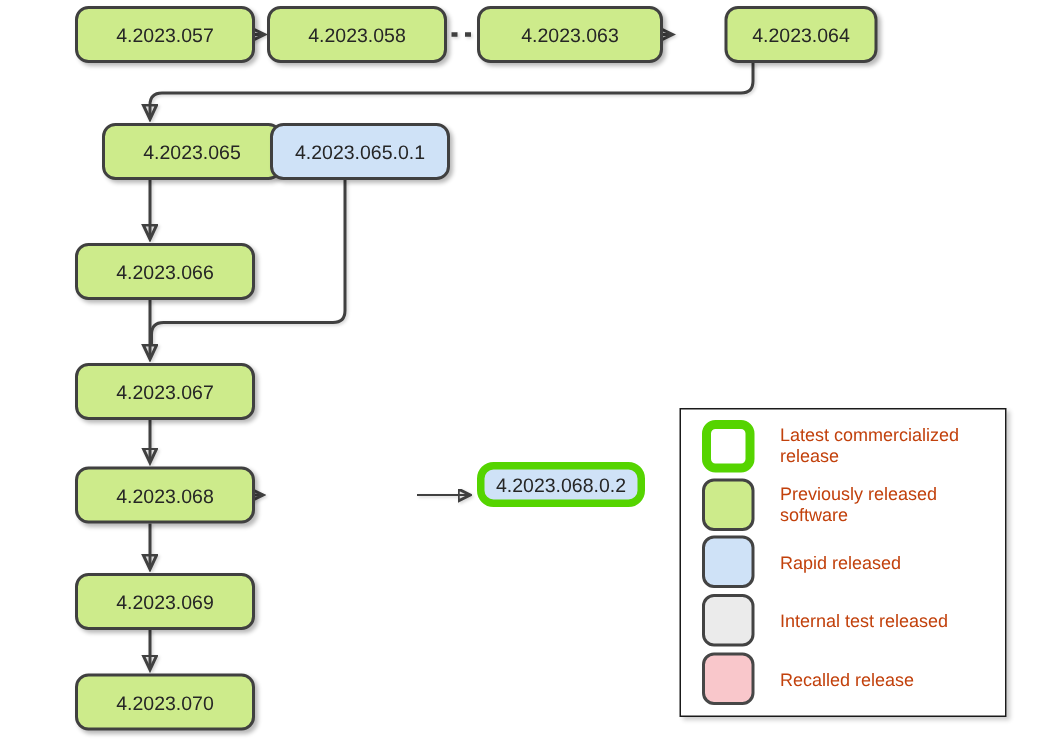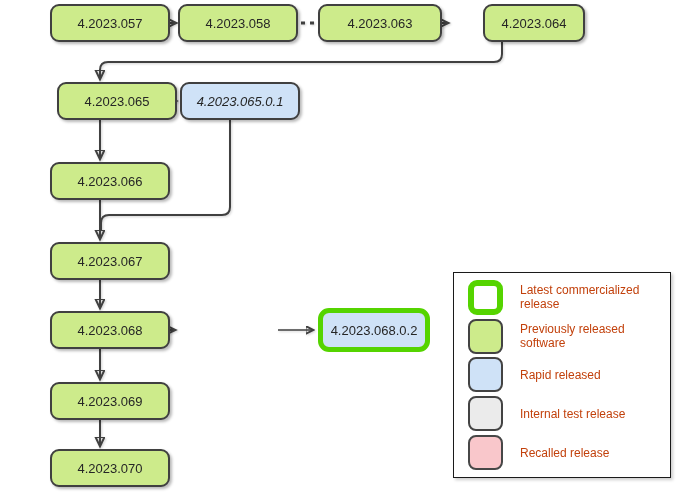"4.2023.065" div.node { left: 57px -> 68px }
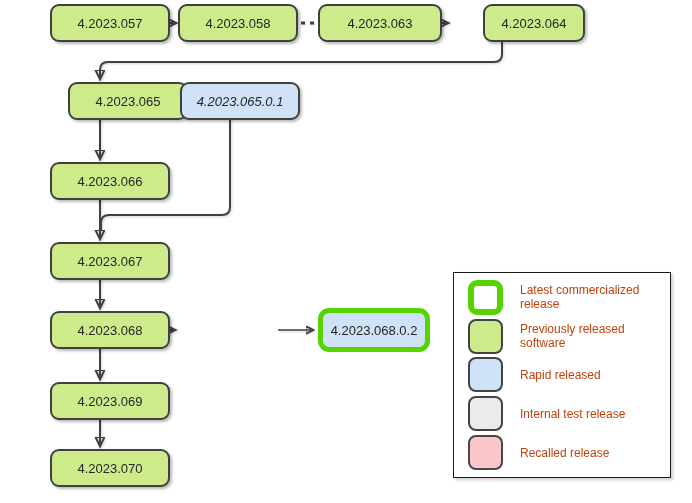"4.2023.065.0.1" div.node { font-style: italic -> none }
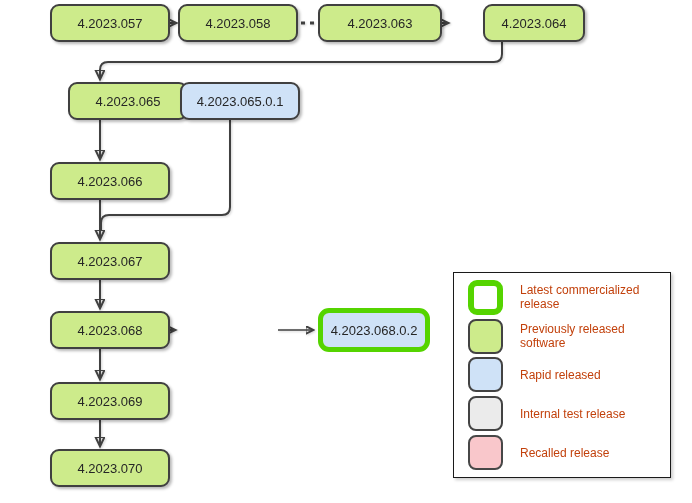"4.2023.068.0.2" .node.latest { height: 44px -> 30px }
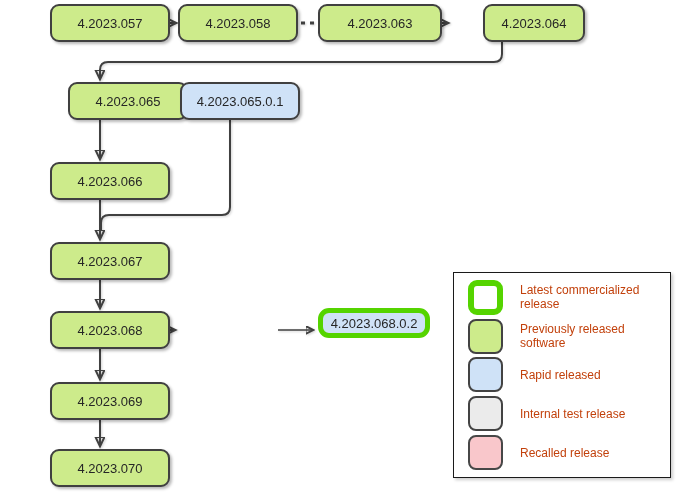"Internal test release" span.legend-label { text: release -> released }
